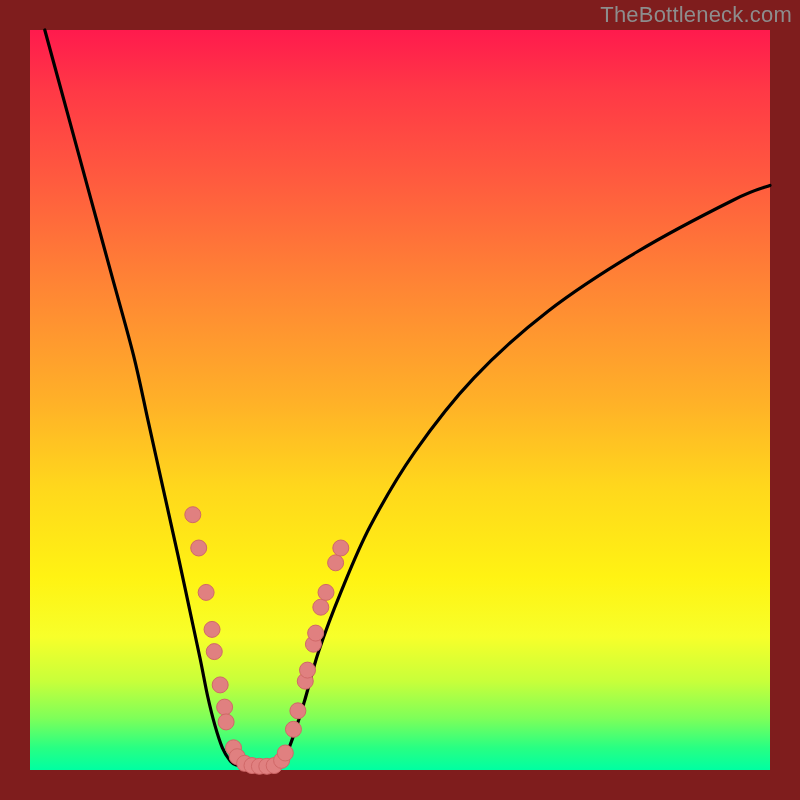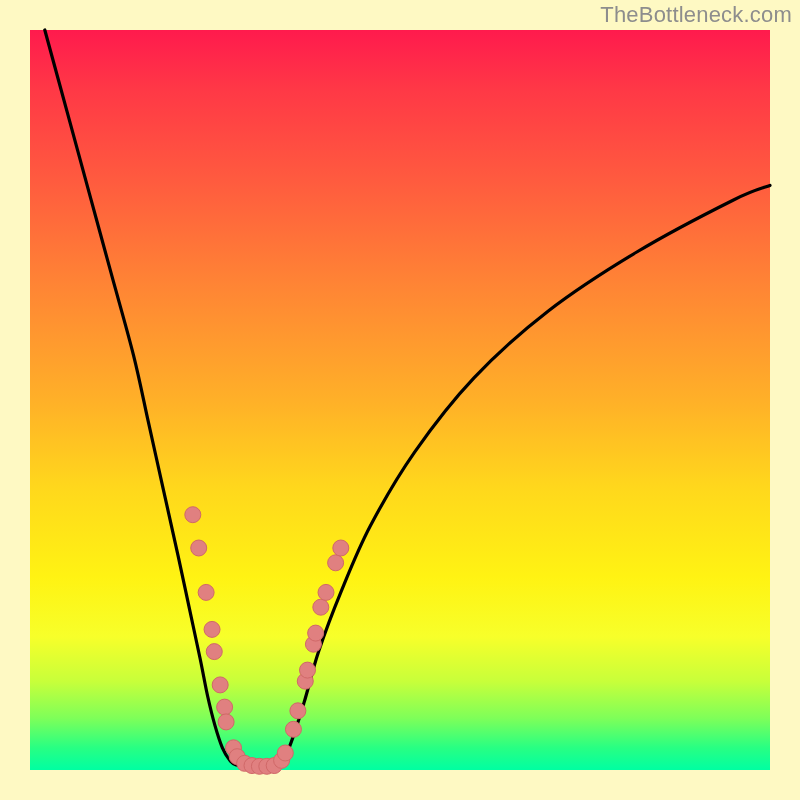"TheBottleneck.com" .frame { background: #fef9c3 -> #7f1d1d }
